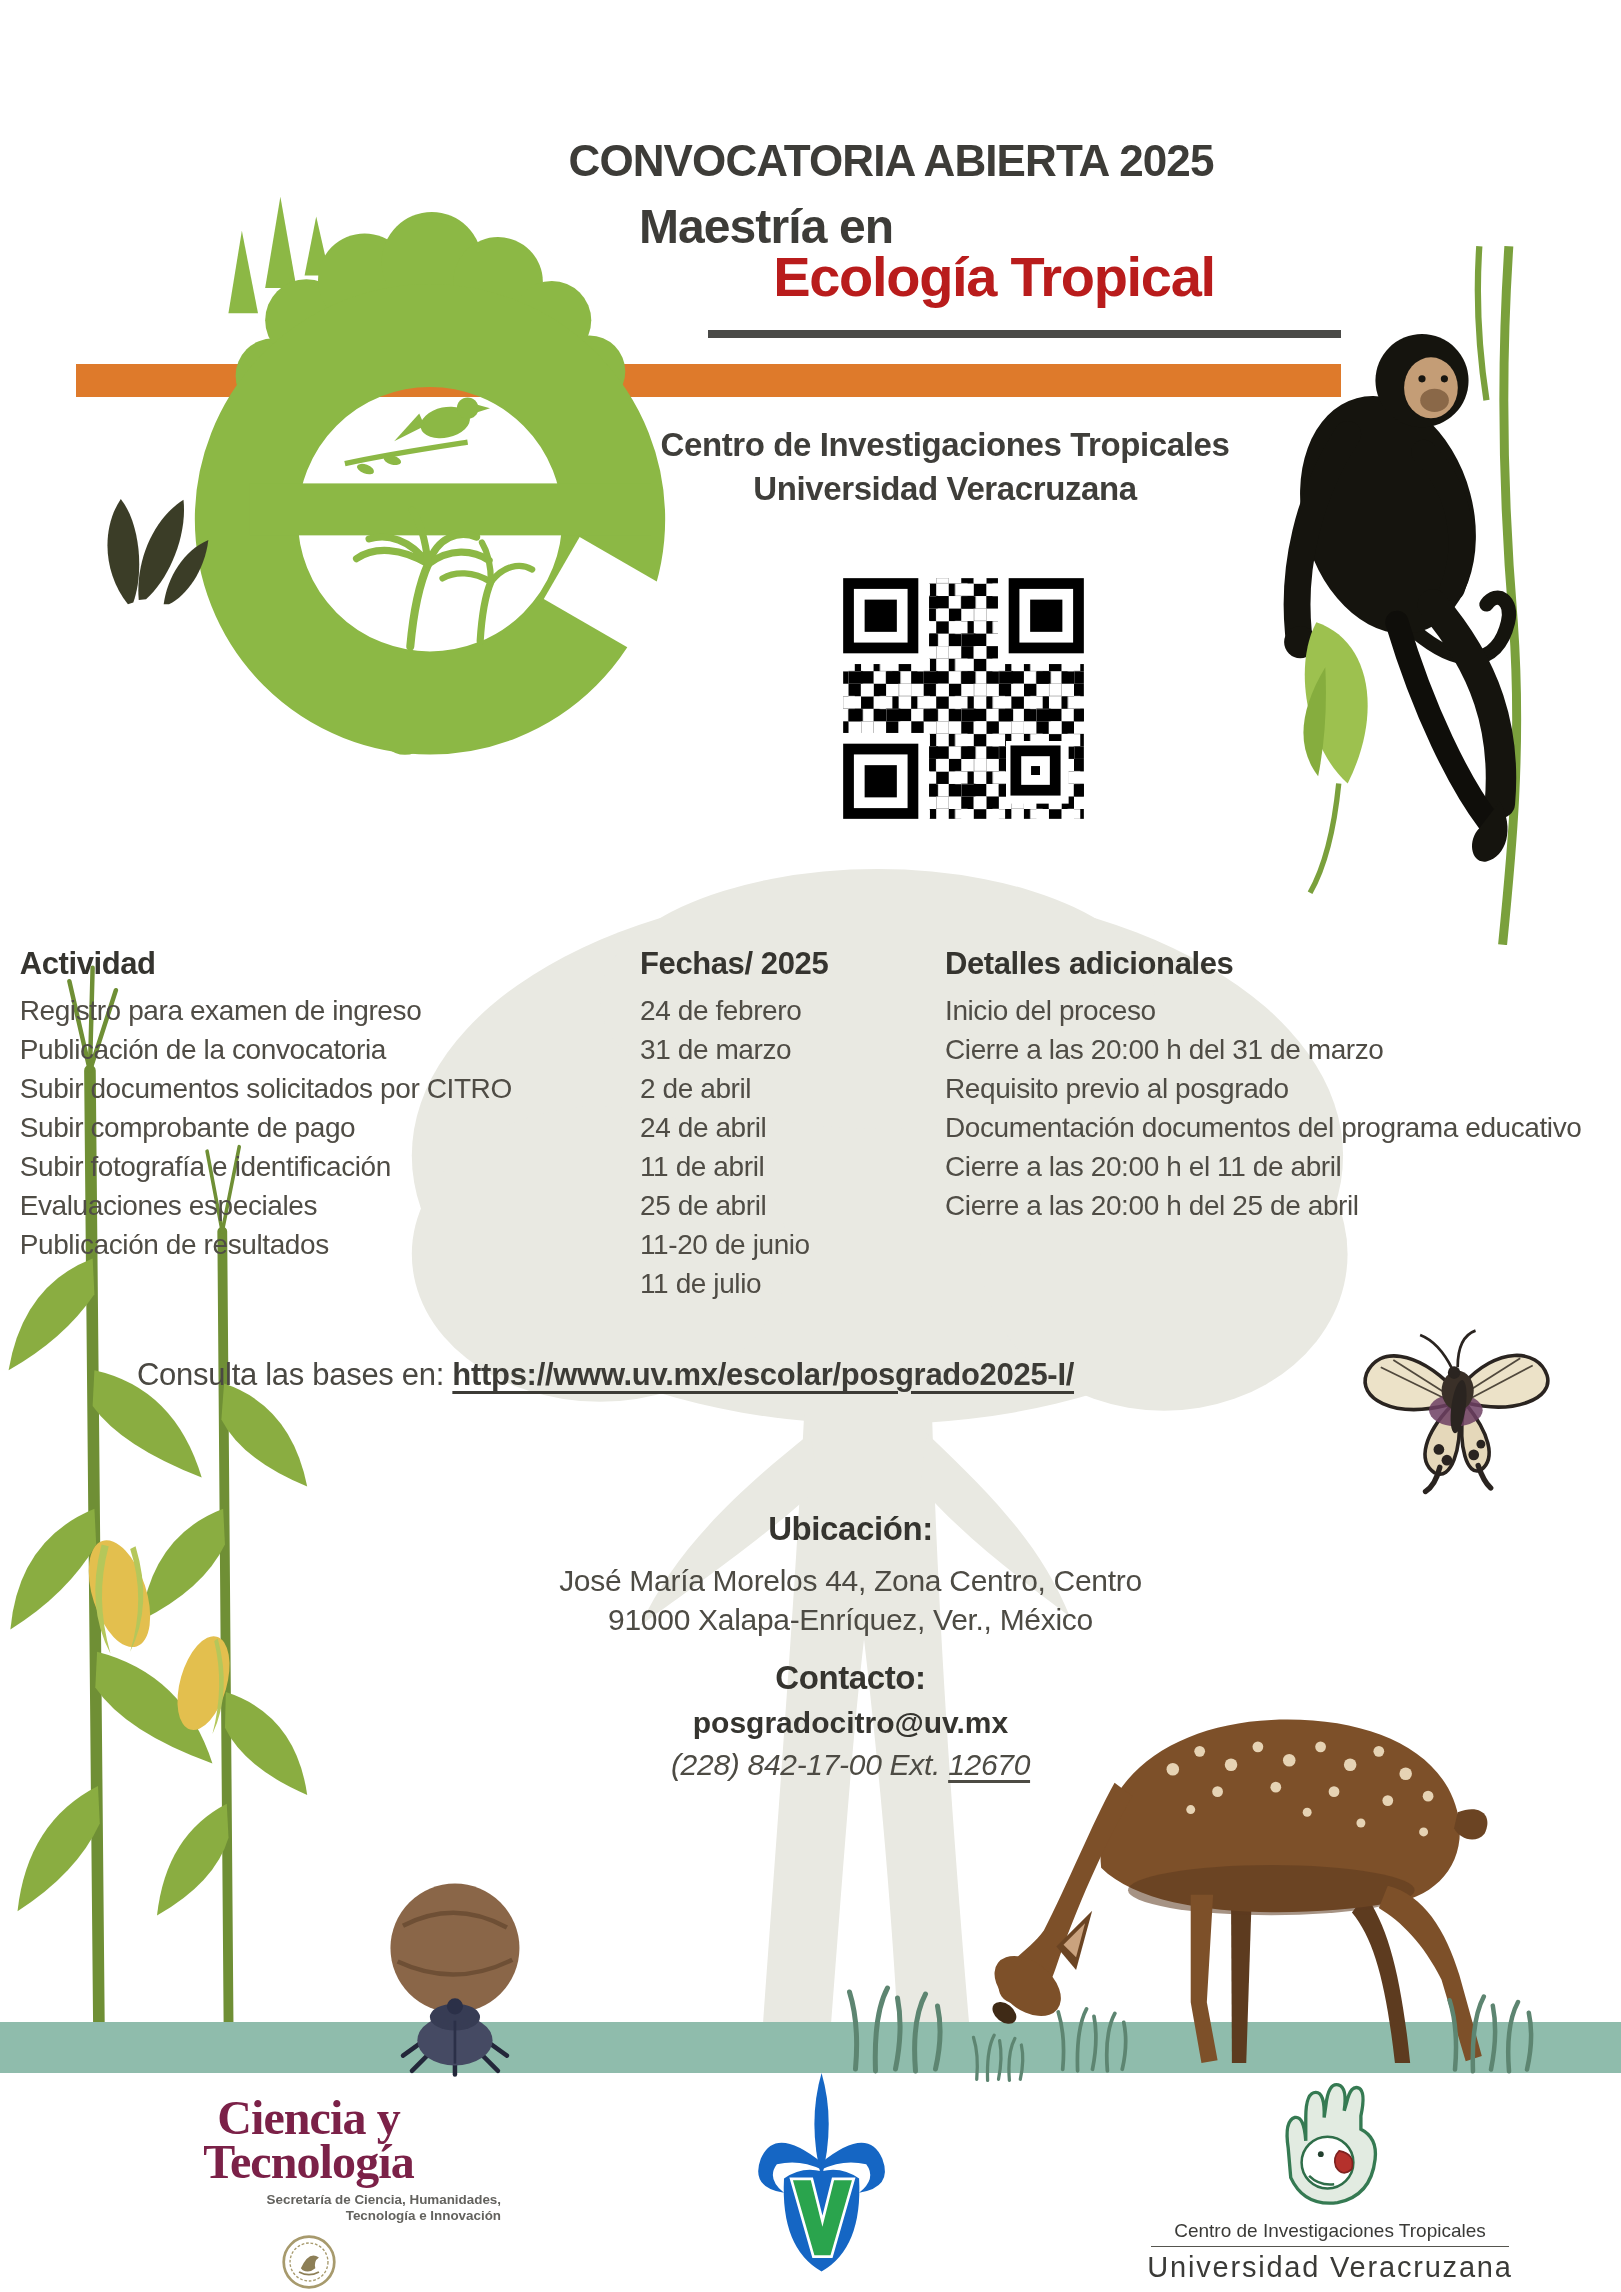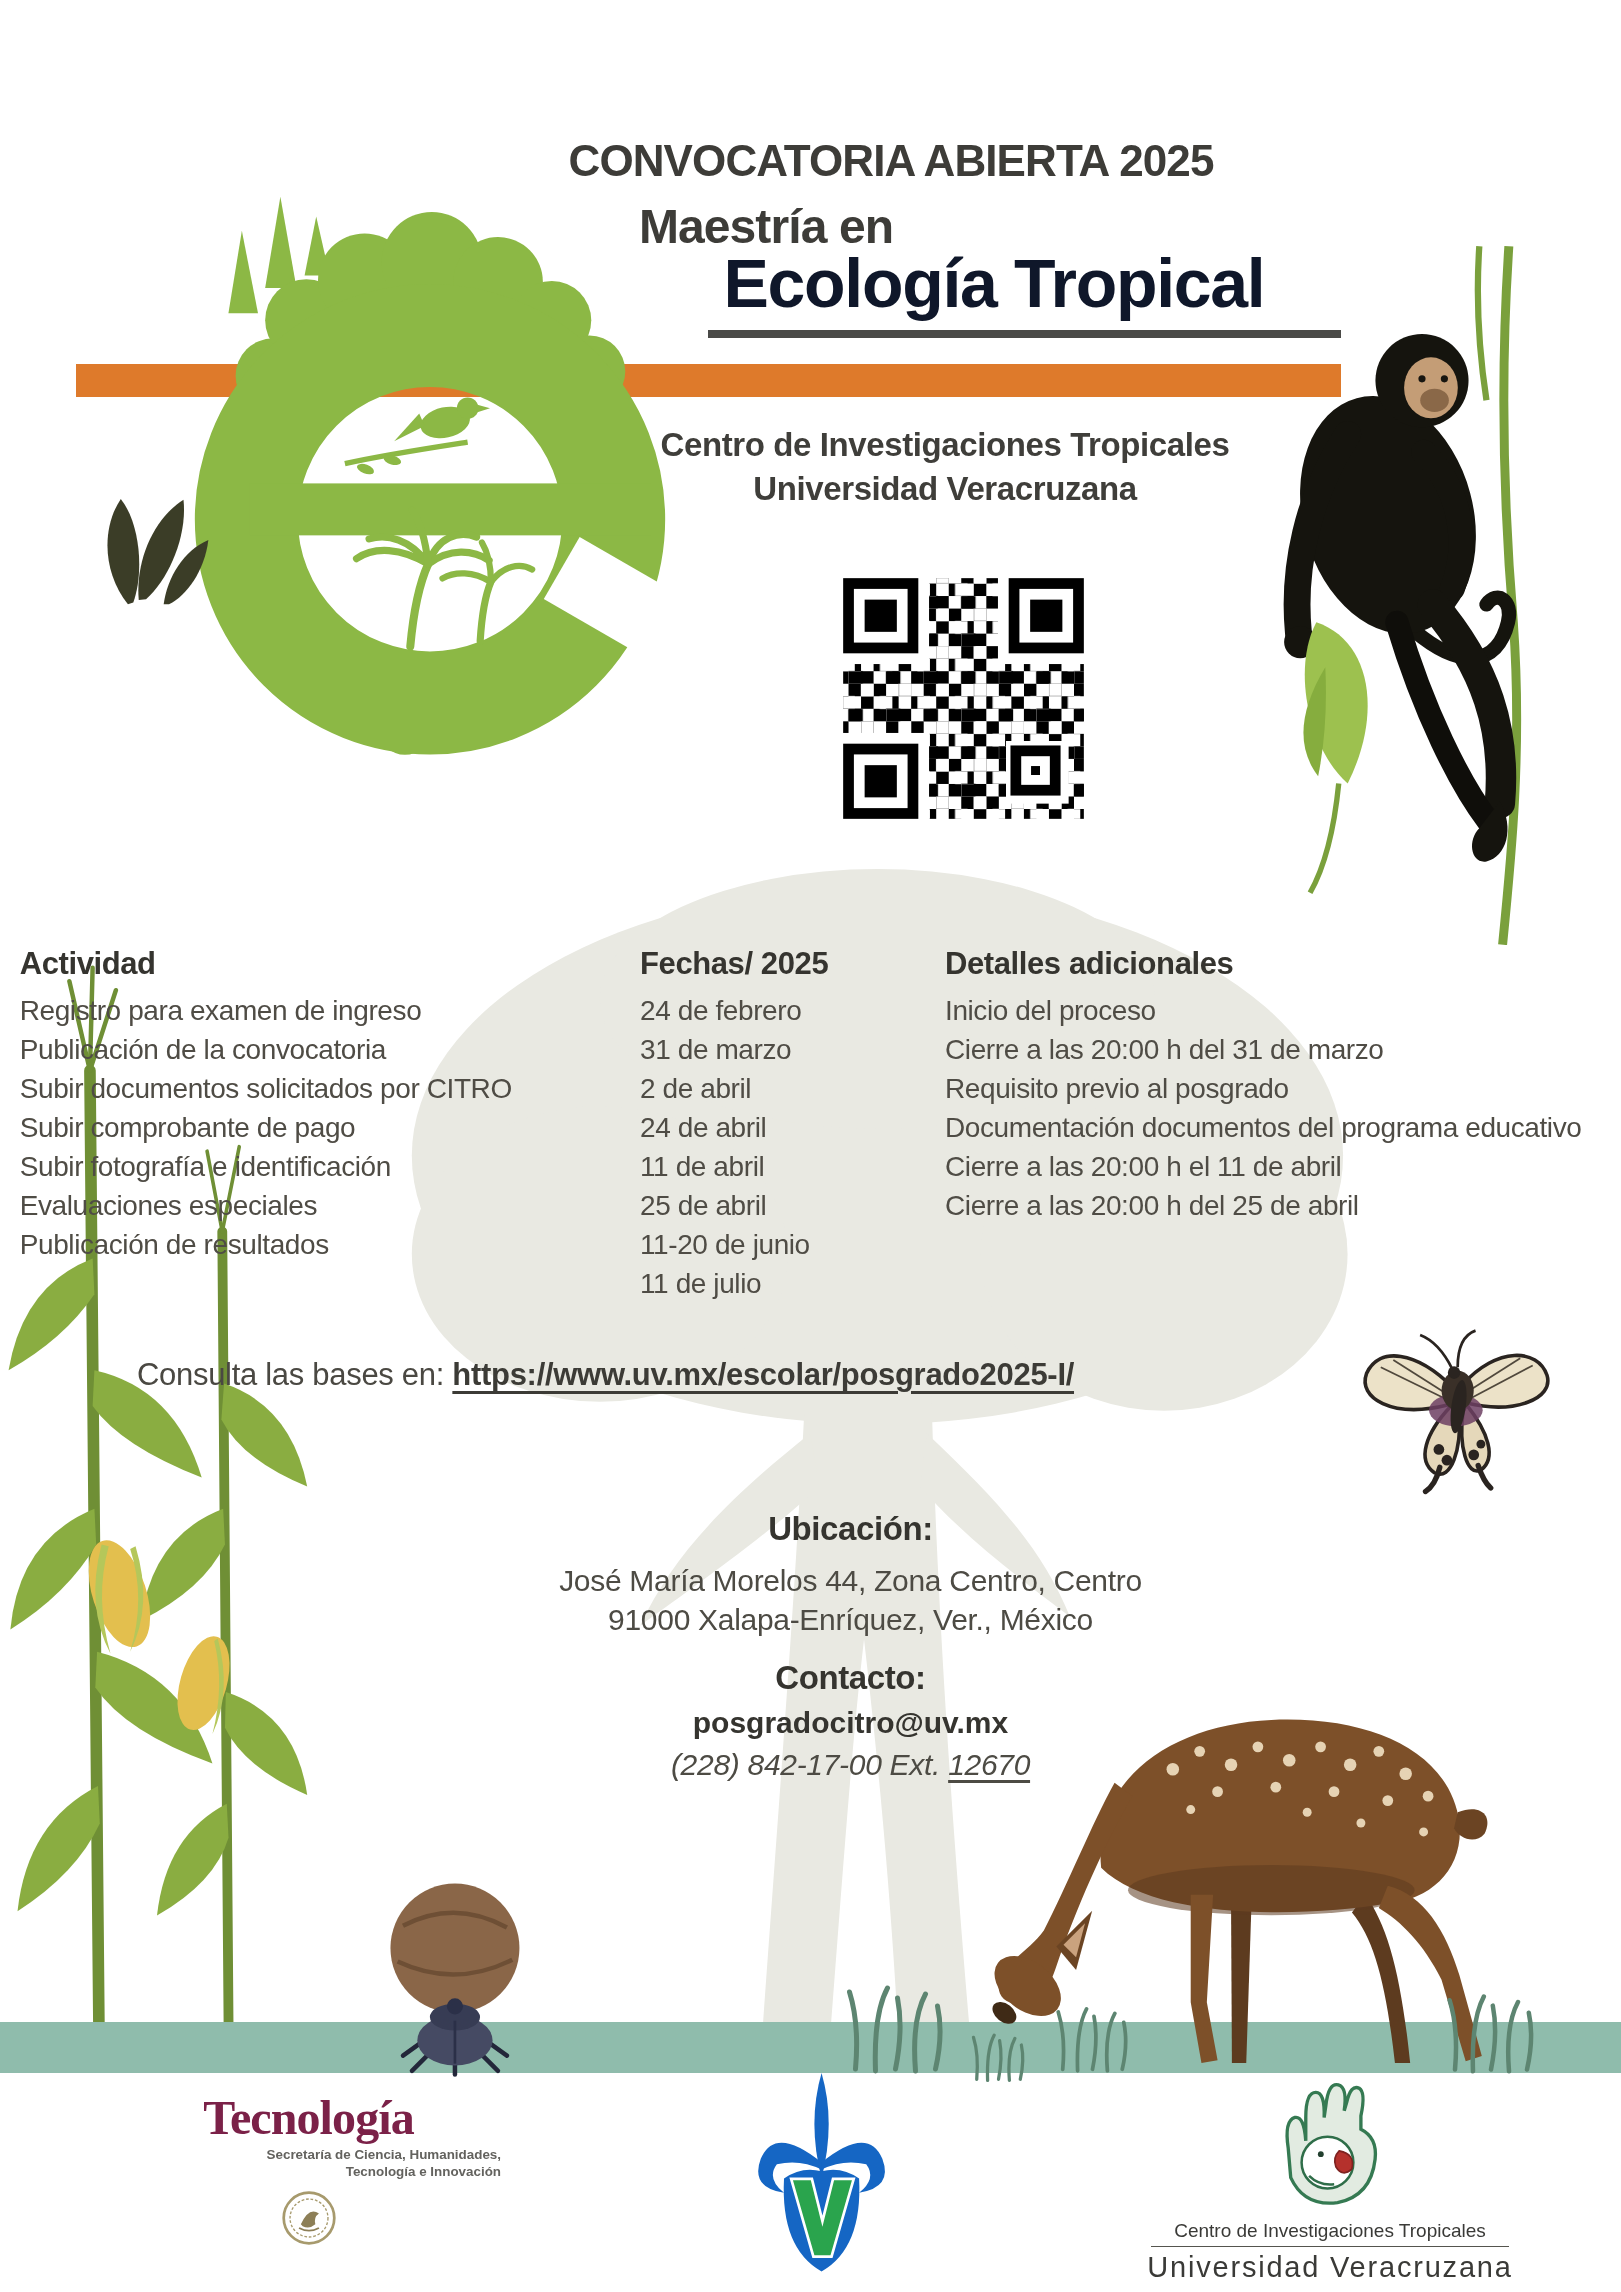"Ecología Tropical" .prog-name { color: #0f172a -> #b91c1c; font-size: 68px -> 56px }
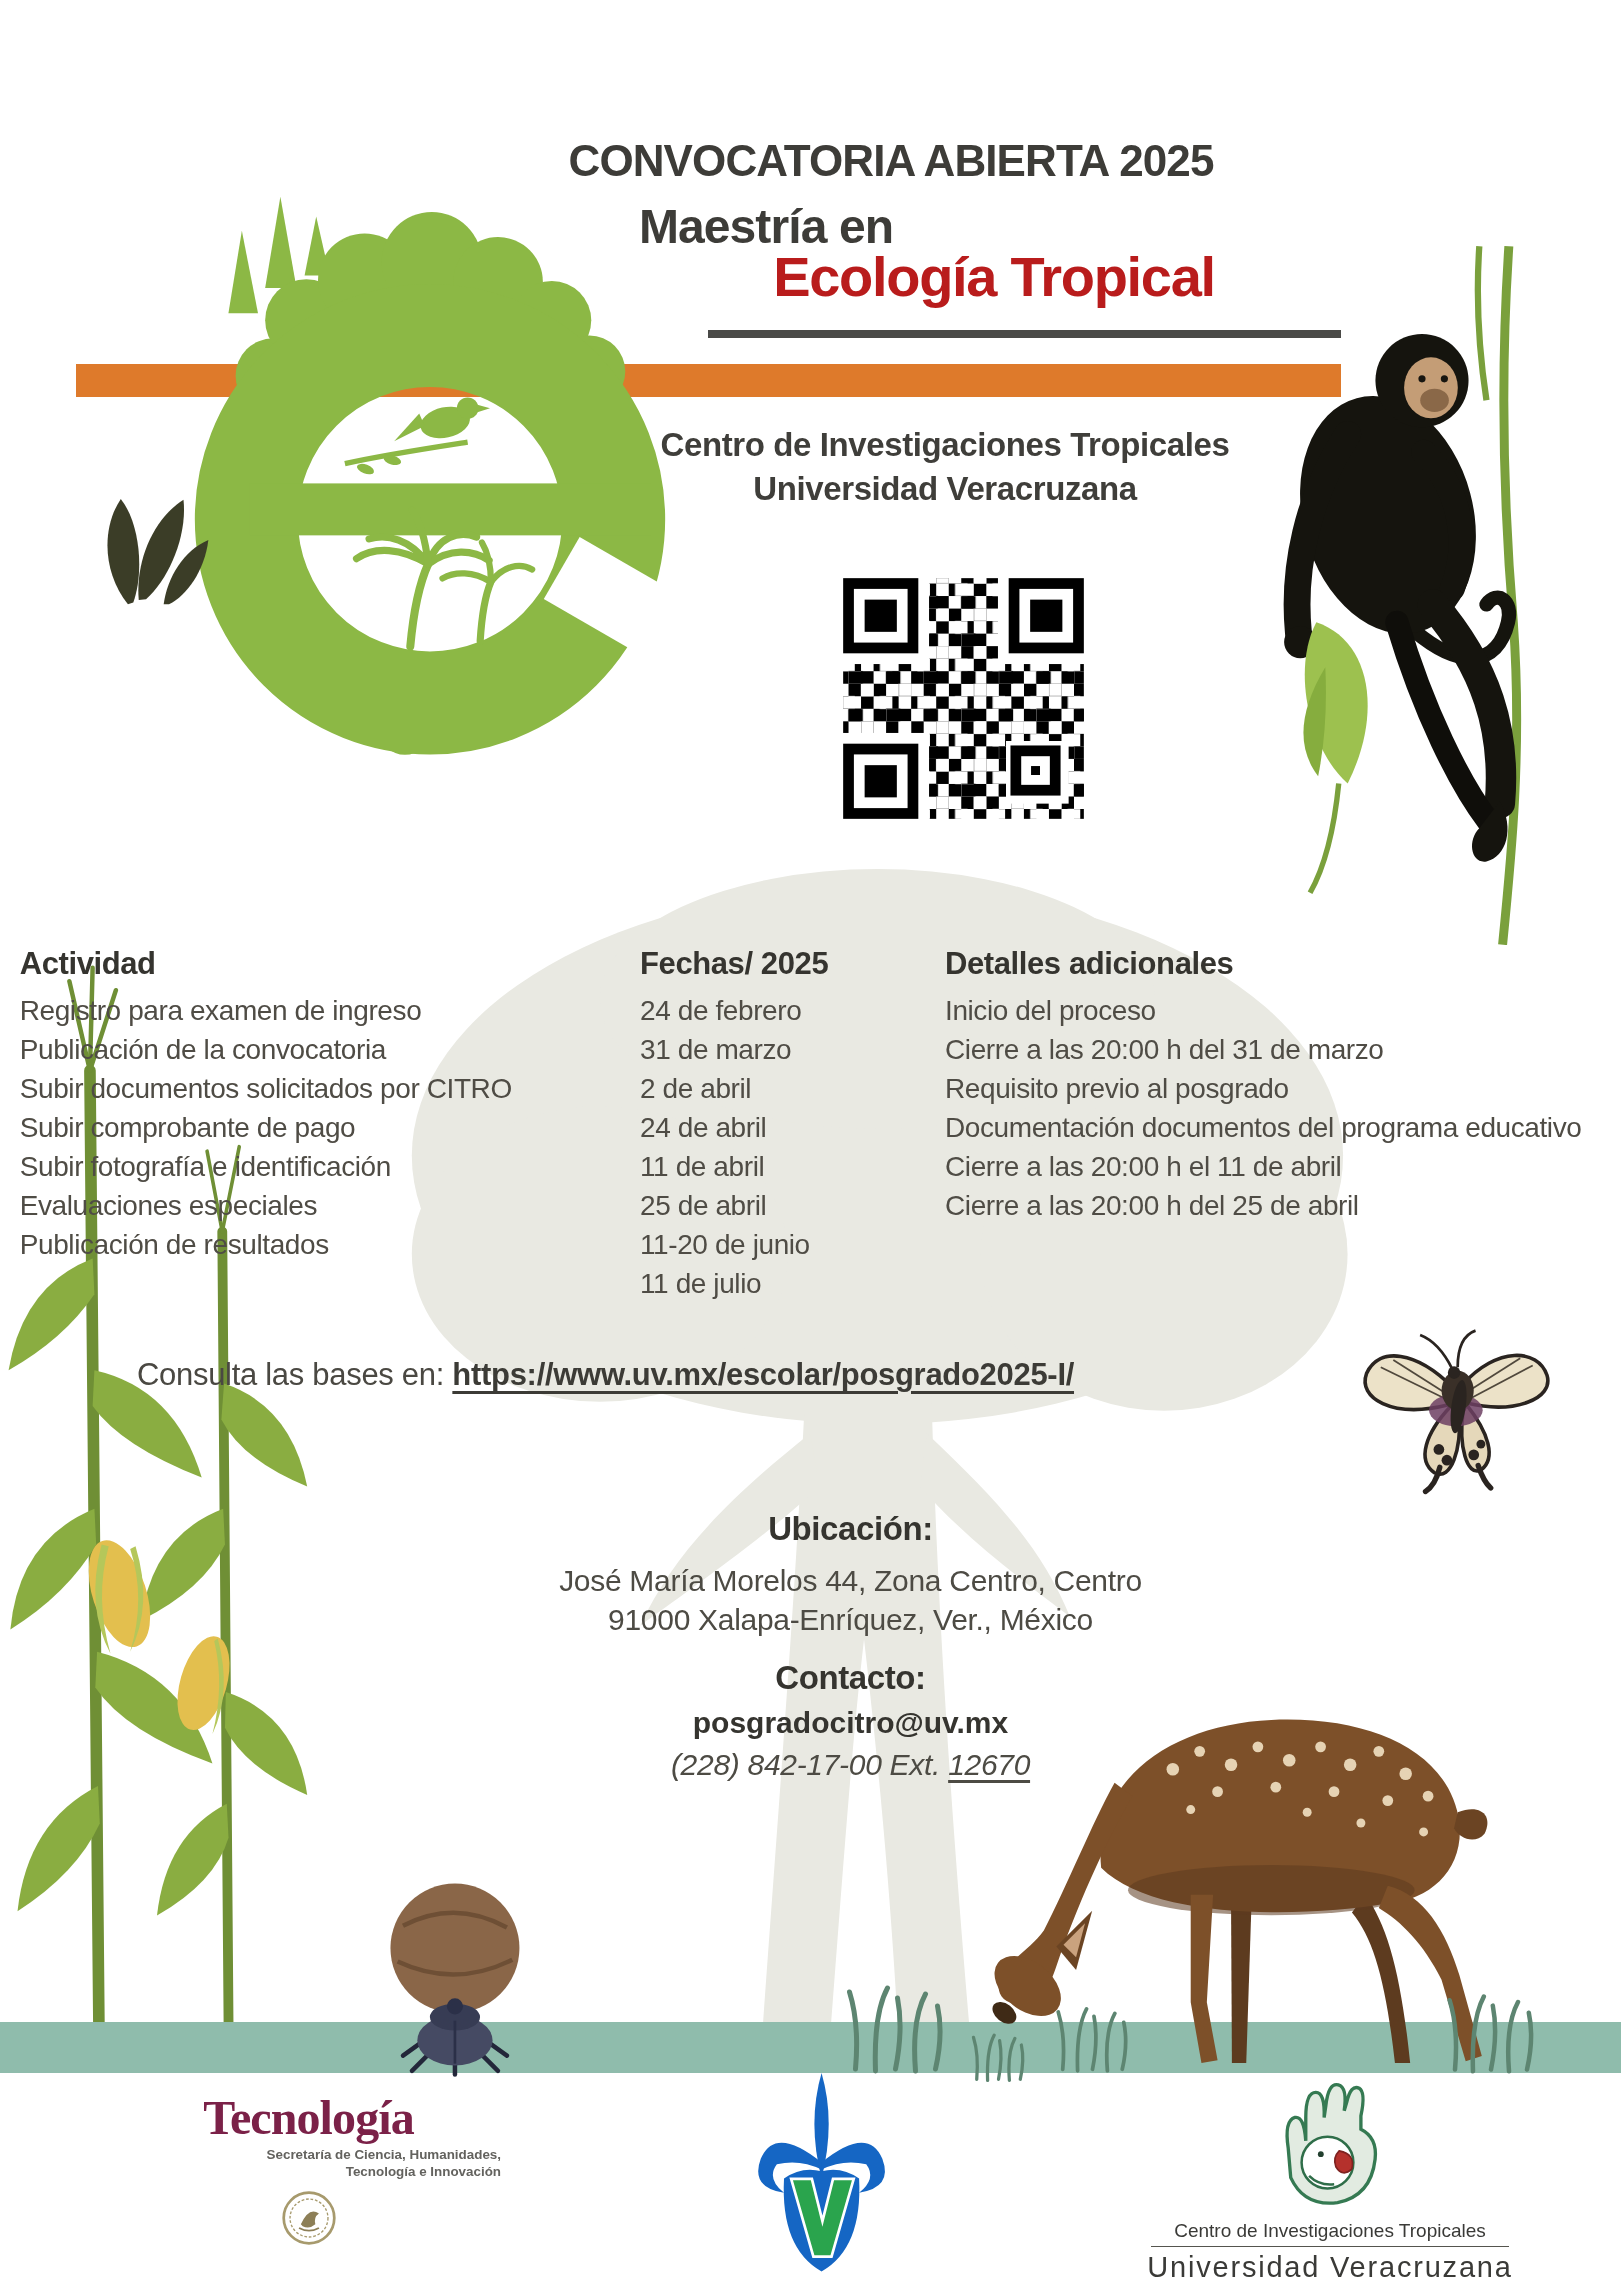"Ciencia y" div { html: none -> <div>Ciencia y</div> }
